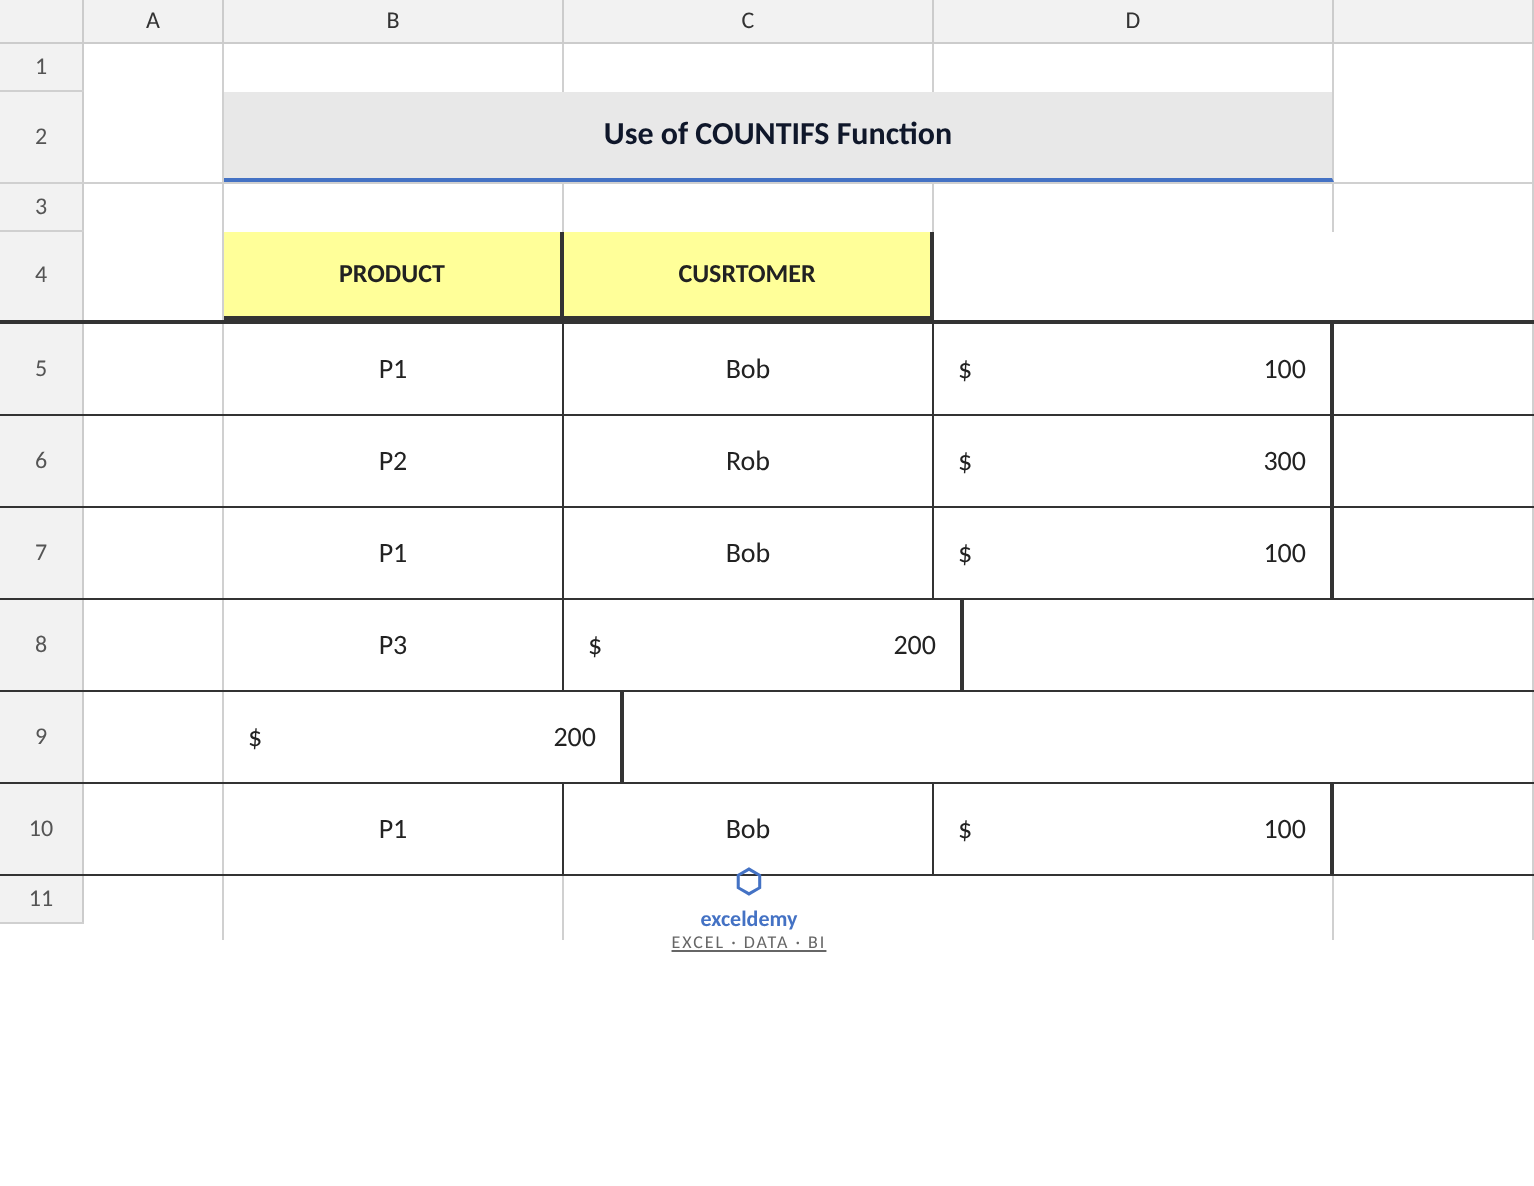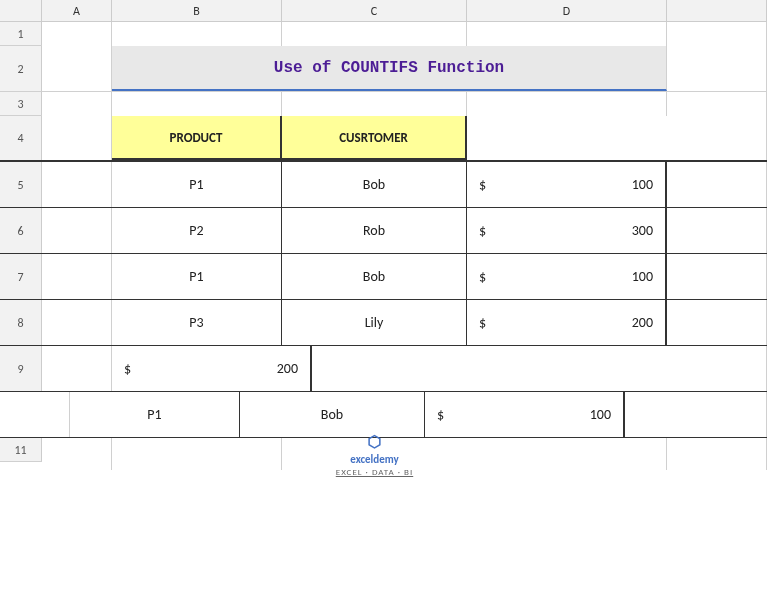"Use of COUNTIFS Function" .title-cell { color: #4c1d95 -> #0f172a; font-family: Liberation Mono, monospace -> none }
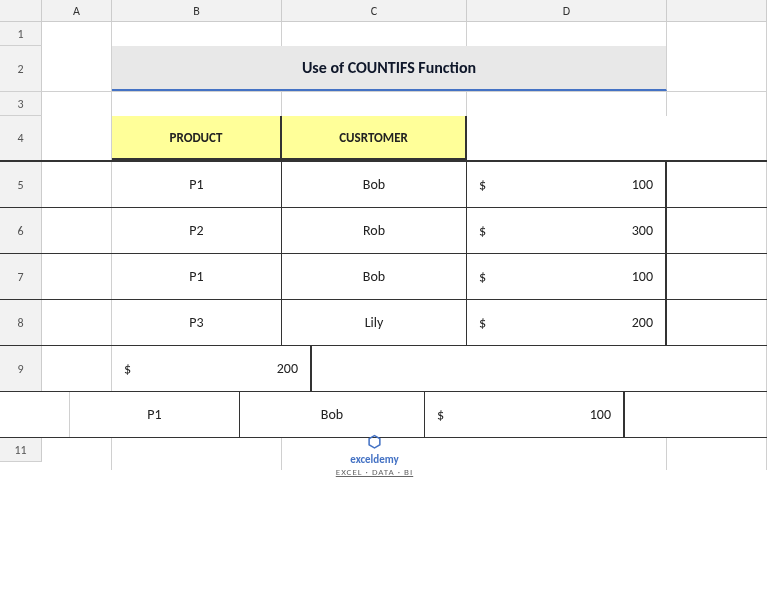"Lily" div.cell { html: <div>Lily</div> -> none }
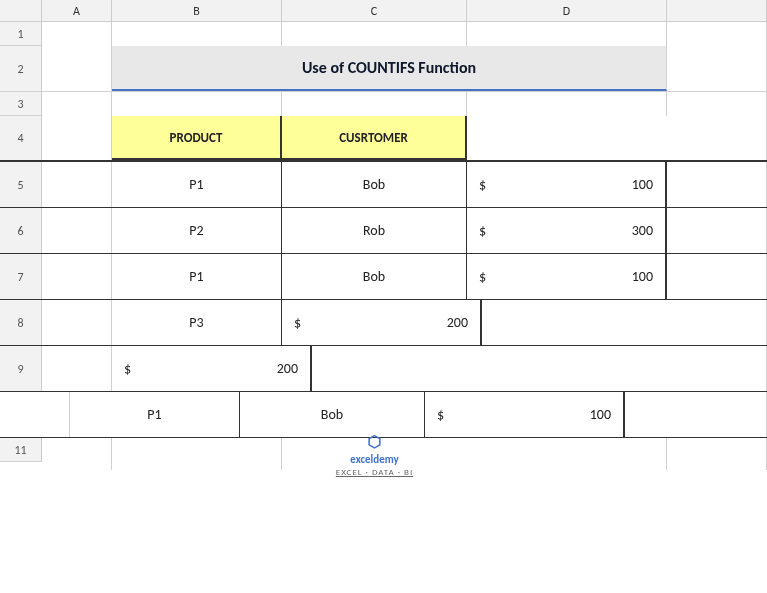"10" div.row-num { html: none -> <div>10</div> }
